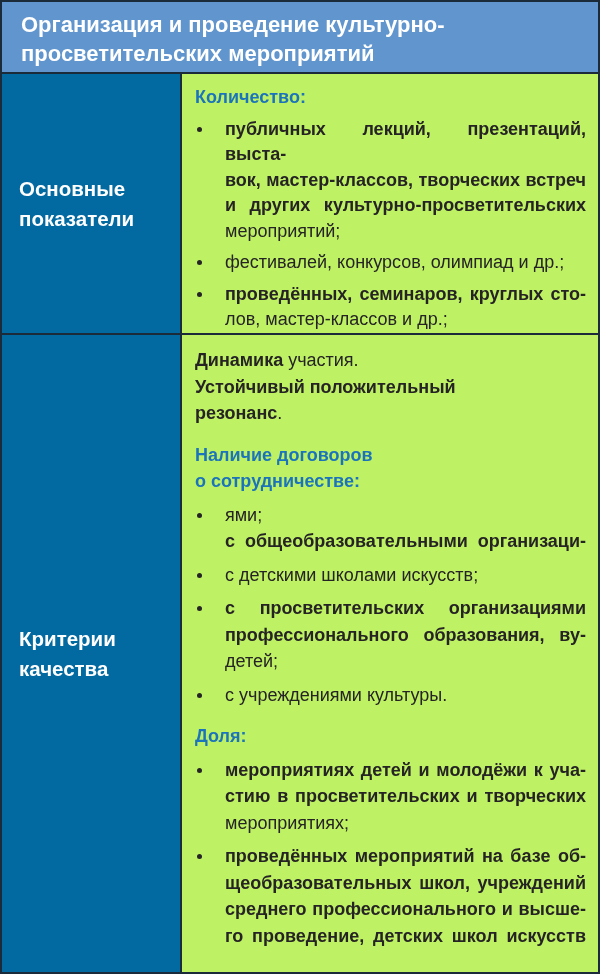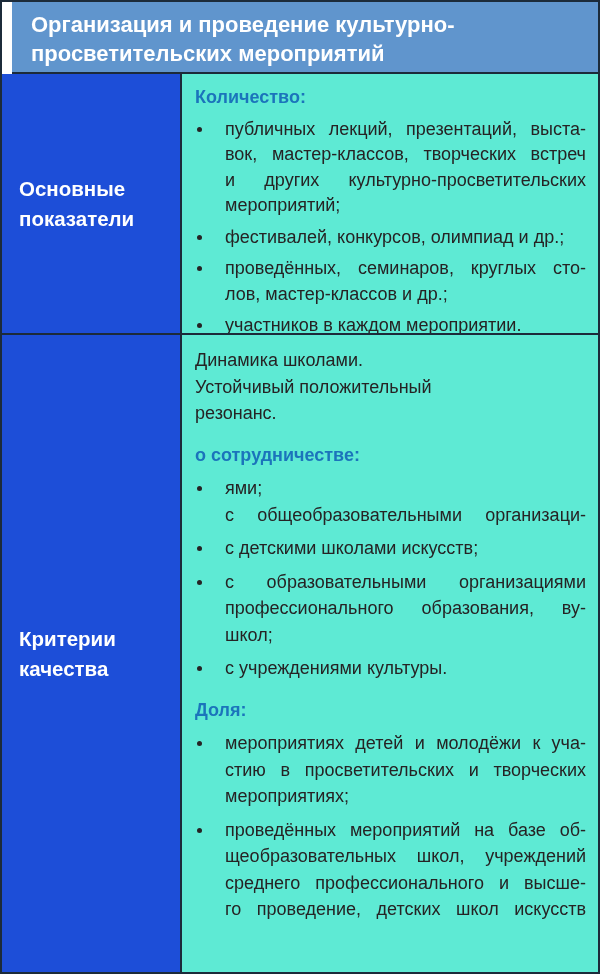"Организация и проведение" .hdr { margin-left: 10px -> none }
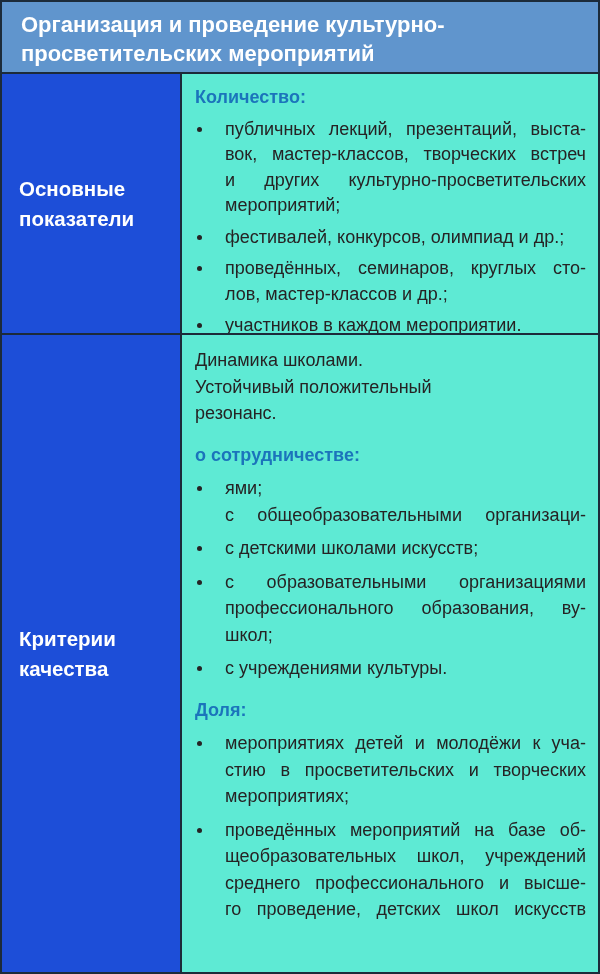"Количество:" .cell { background: #5eead4 -> #bef264 }
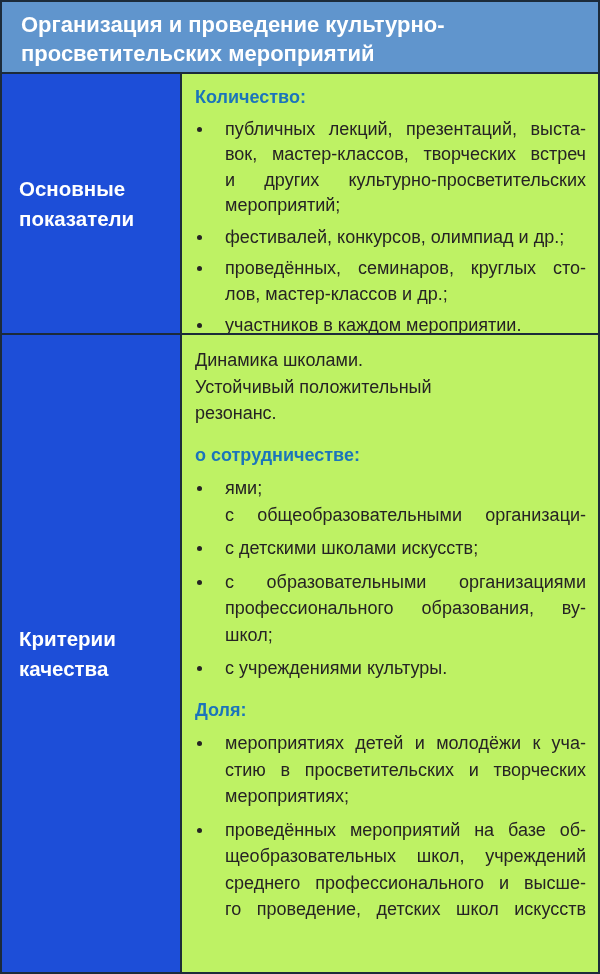"публичных лекций, презентаций, выста-" .ln.j { font-weight: none -> bold }
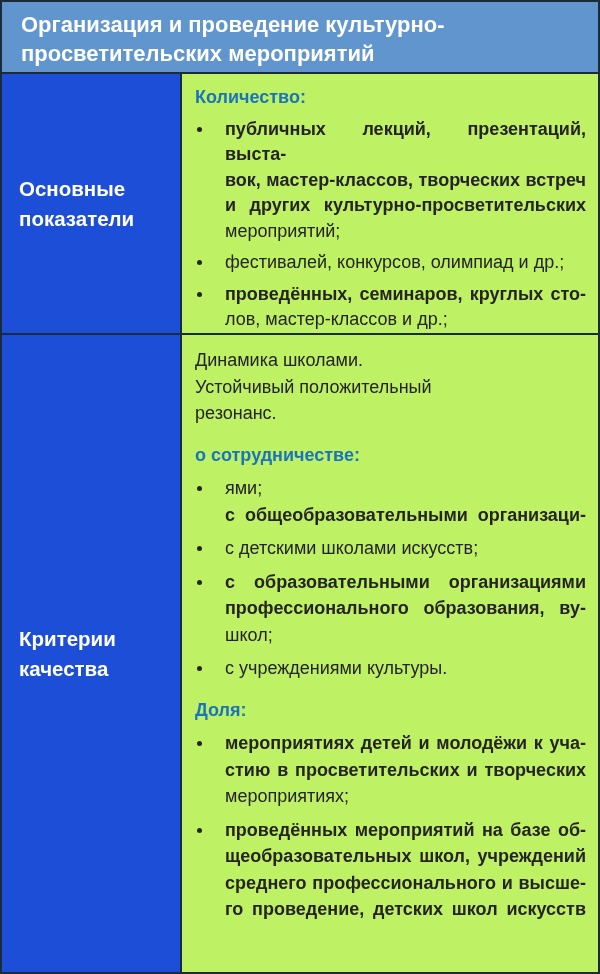"Основные показатели" .lblcell { background: #1d4ed8 -> #0369a1 }
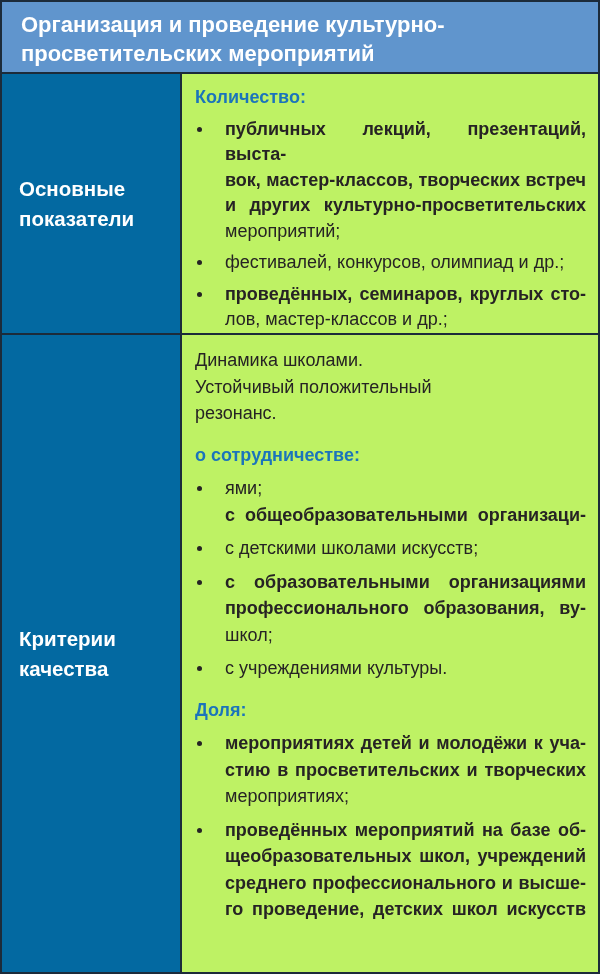"Динамика" .rich b { font-weight: normal -> bold }
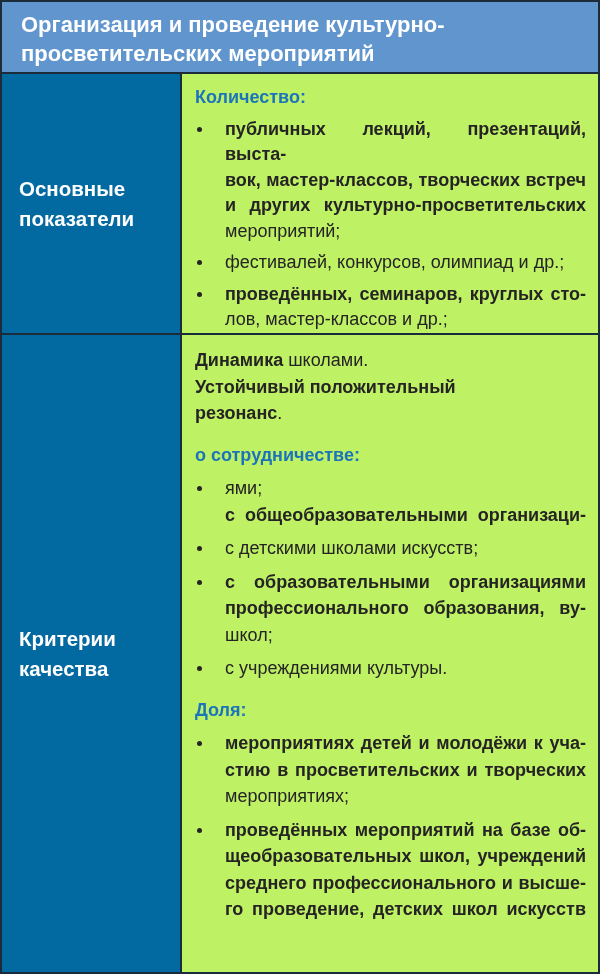"школами." span { text: школами -> участия }
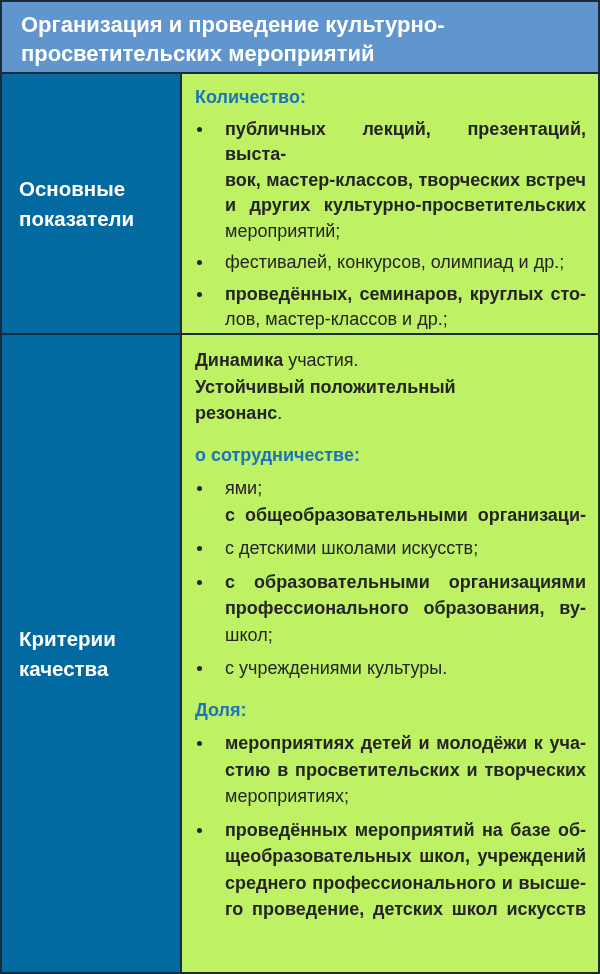"Наличие договоров" div.hb { html: none -> <div>Наличие договоров</div> }
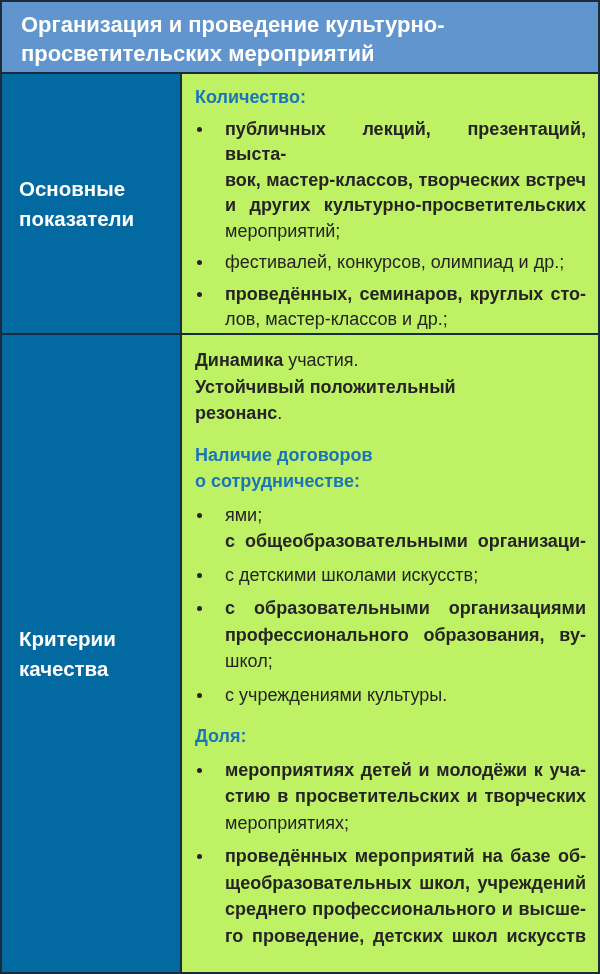"с образовательными организациями" div.ln { text: образовательными -> просветительских }
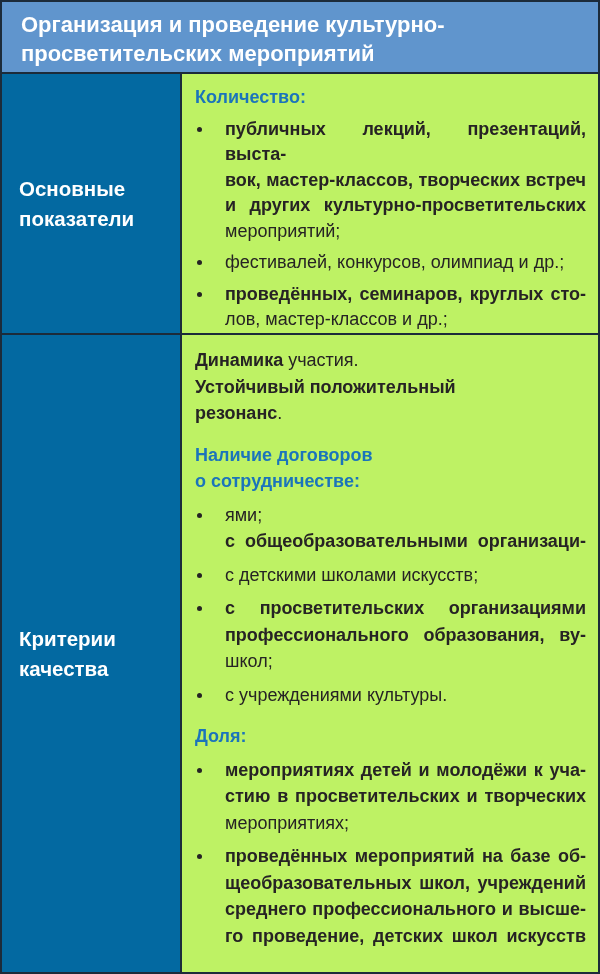"школ;" div.ln { text: школ -> детей }
